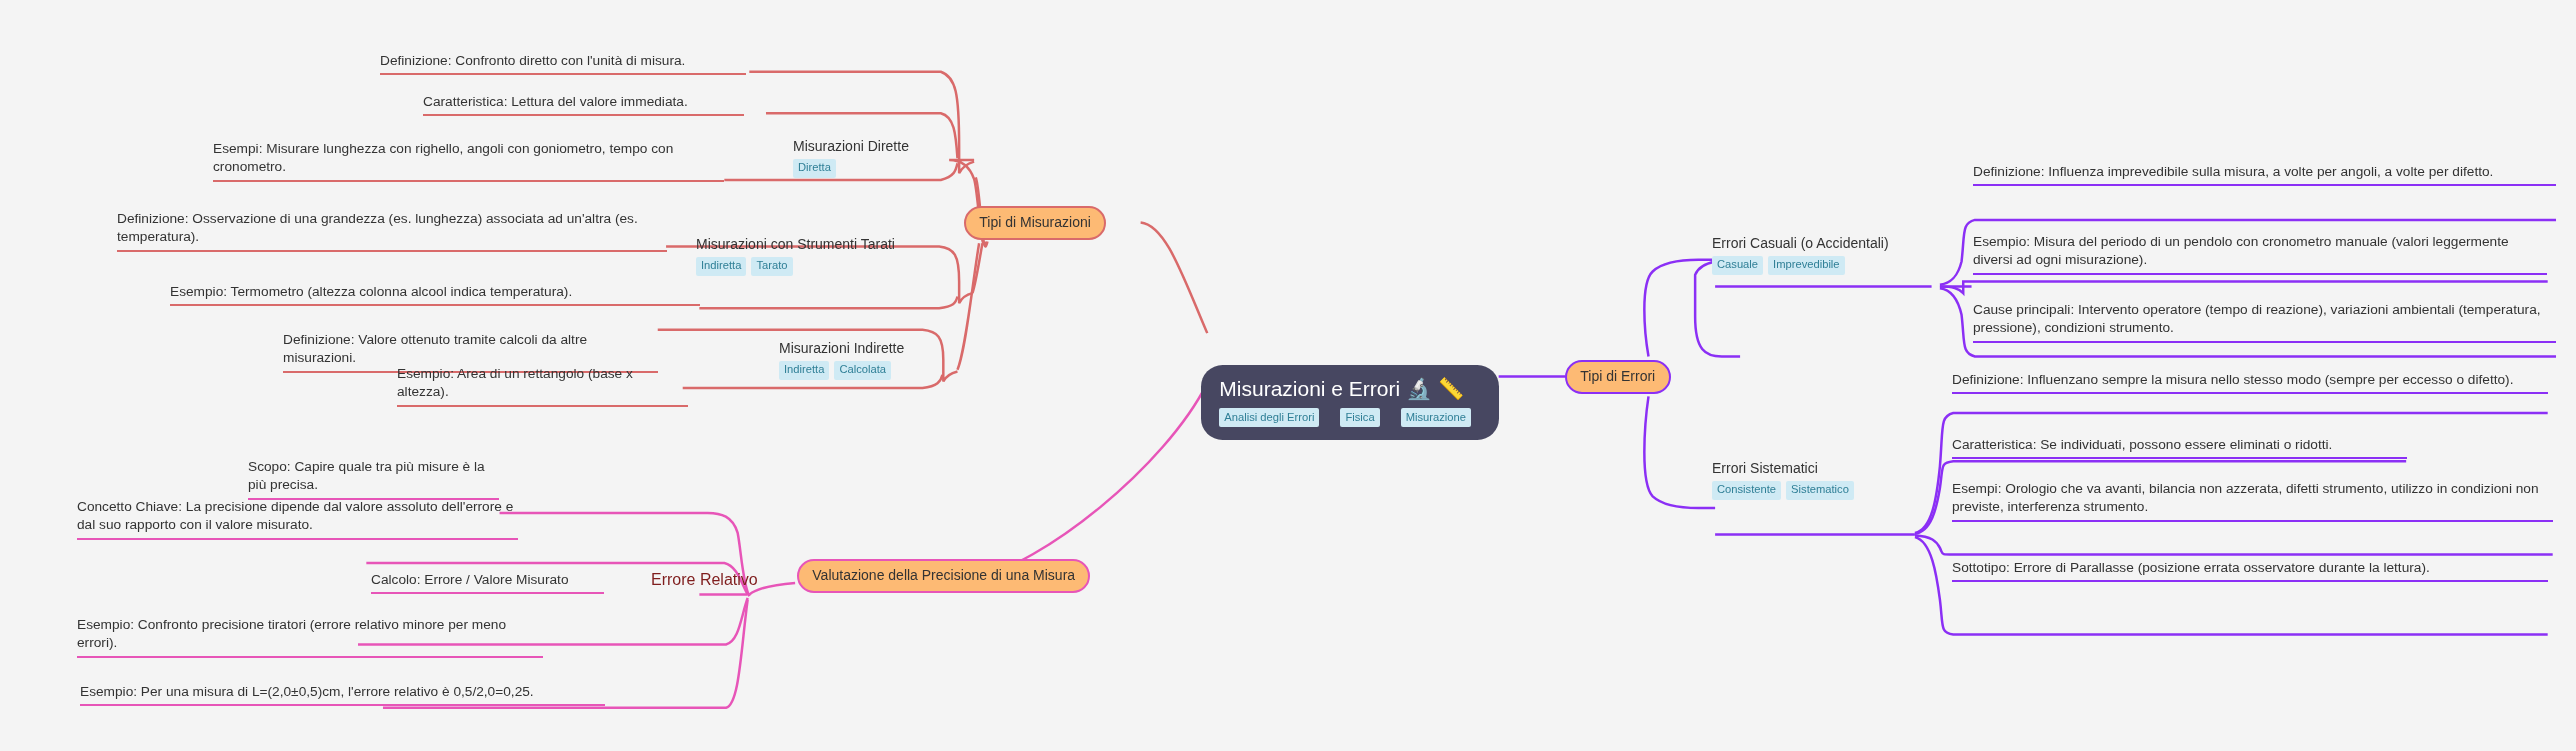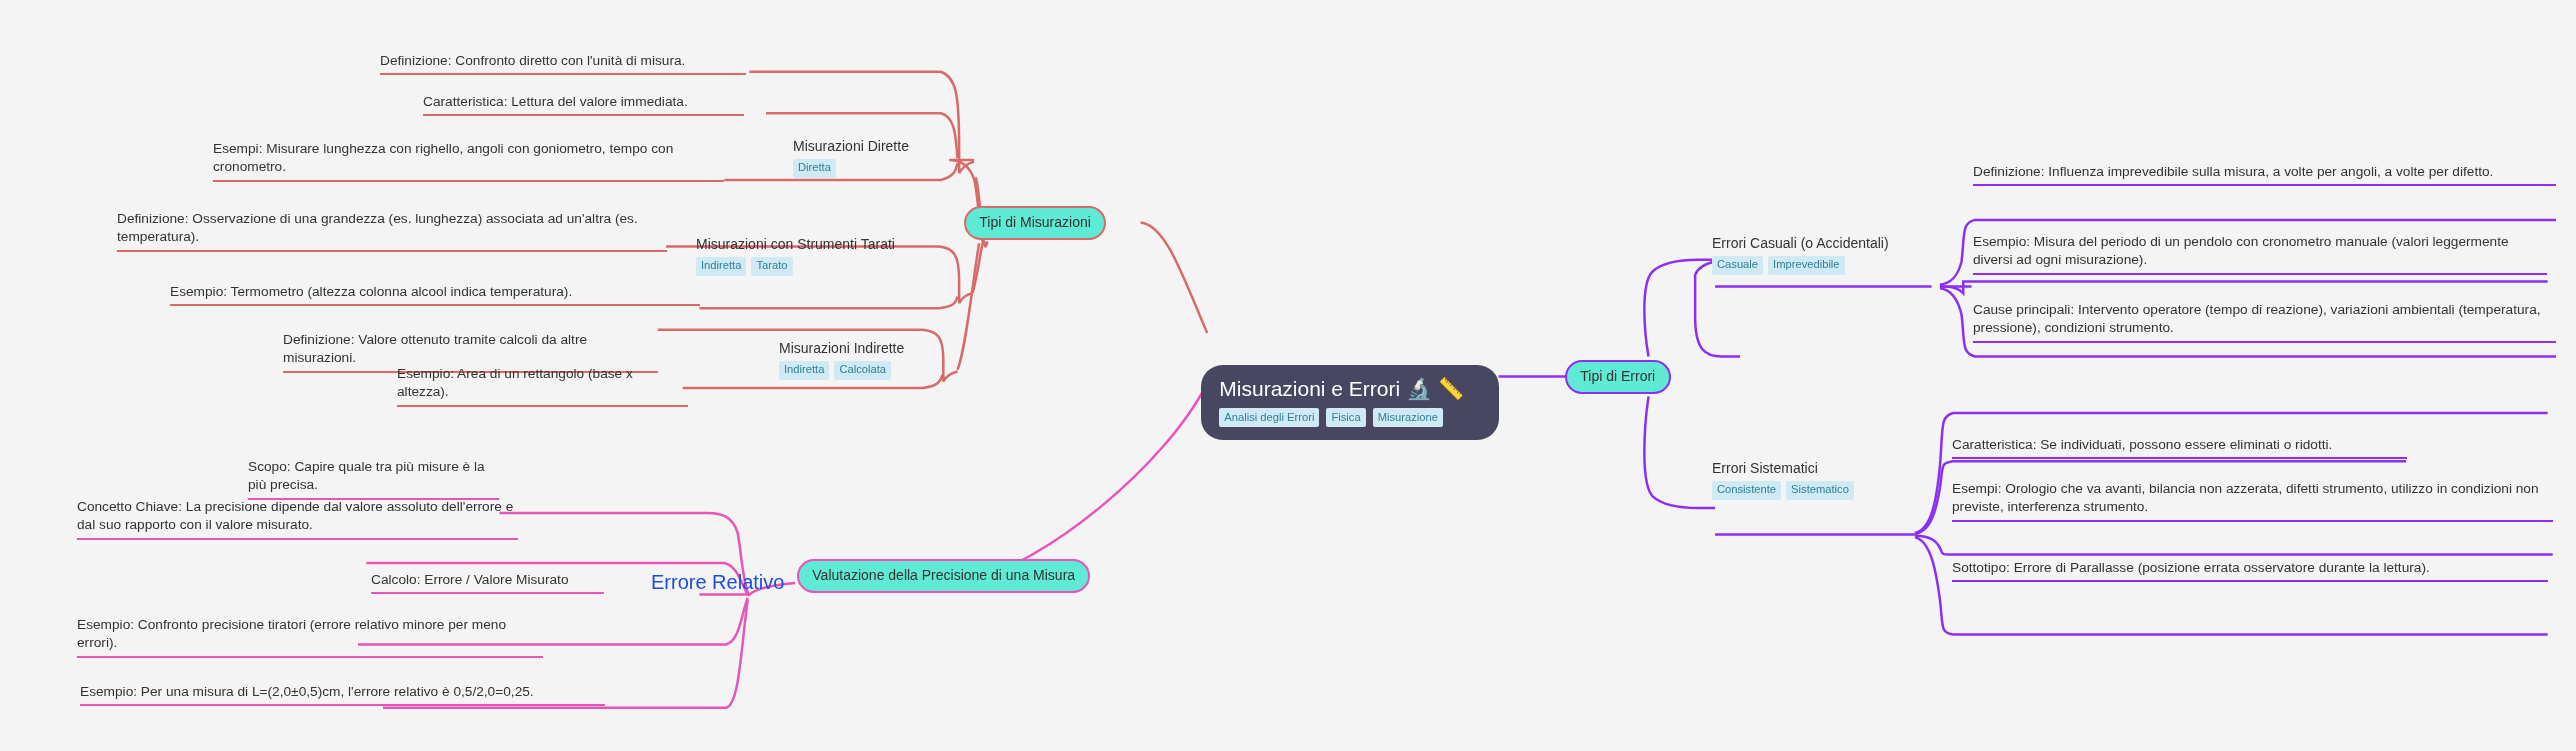"Tipi di Misurazioni" .pill { background: #5eead4 -> #fdba74 }
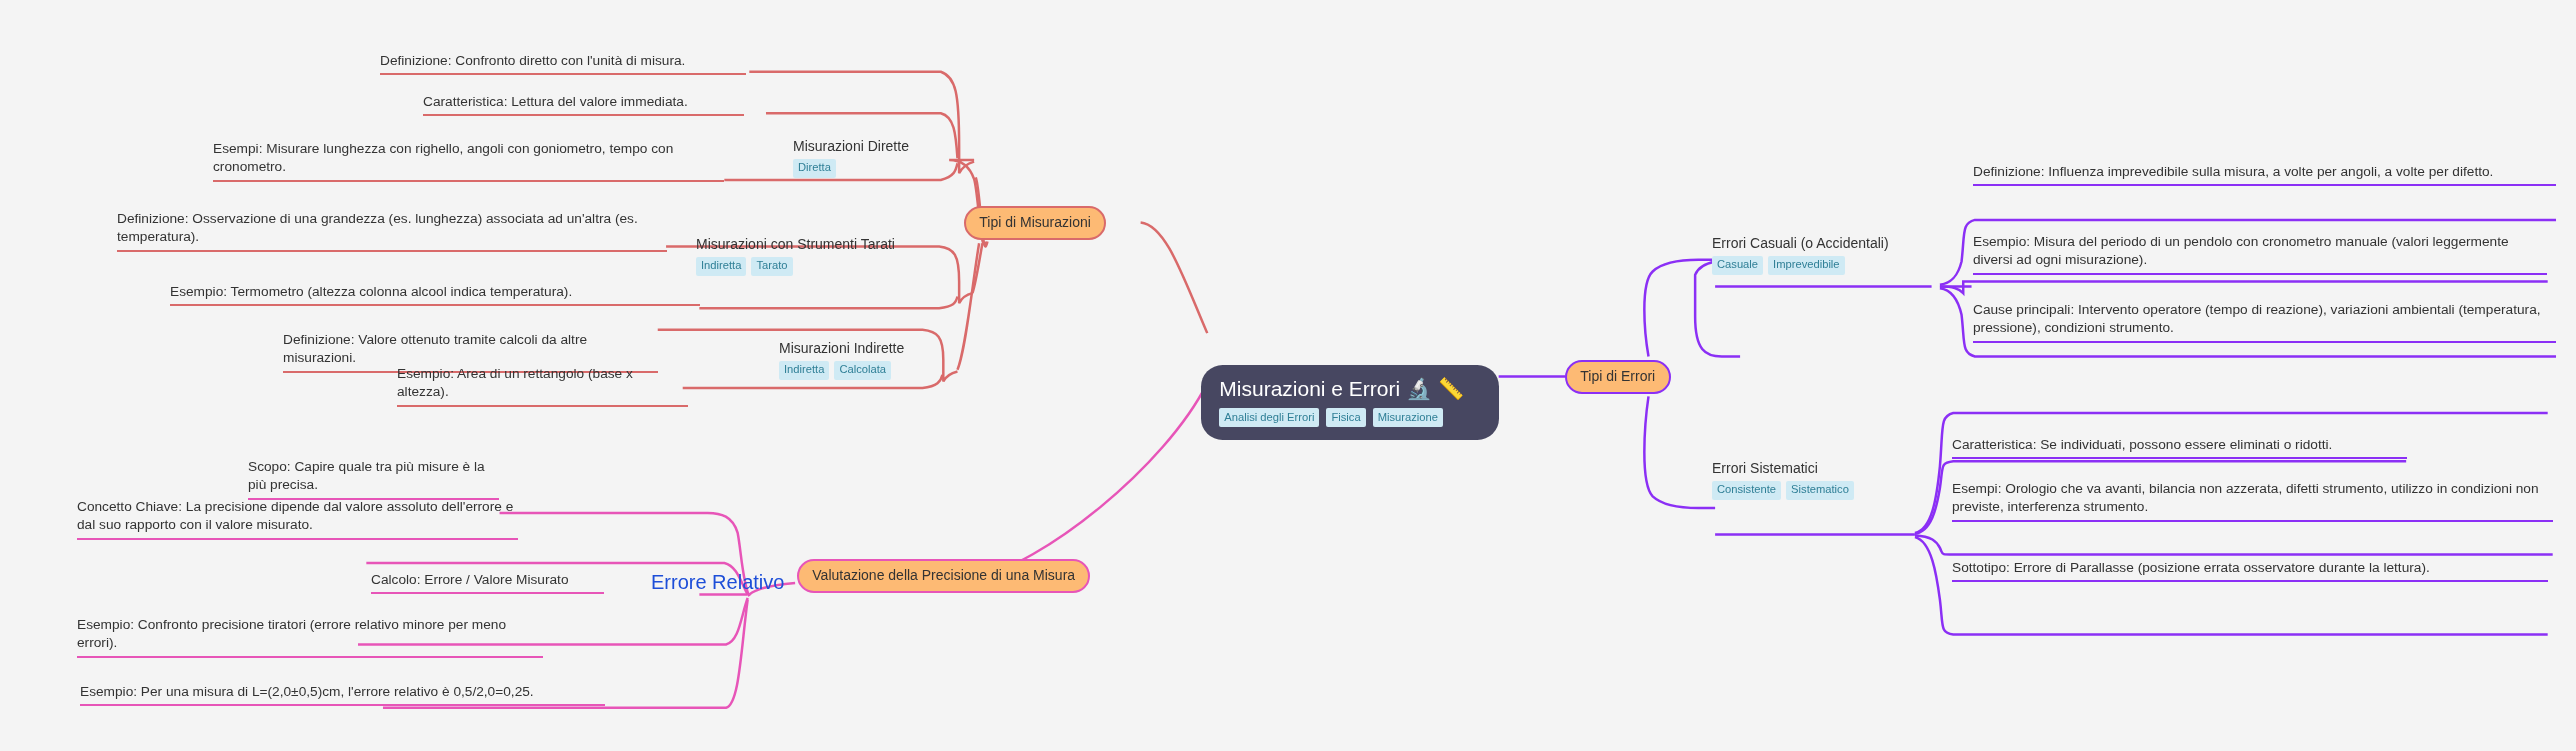"Definizione: Influenzano sempre la" div.node { html: none -> <div> <span>Definizione: Influenzano sempre la misura nello stesso modo (sempre per eccesso o difetto).</span> </div> }
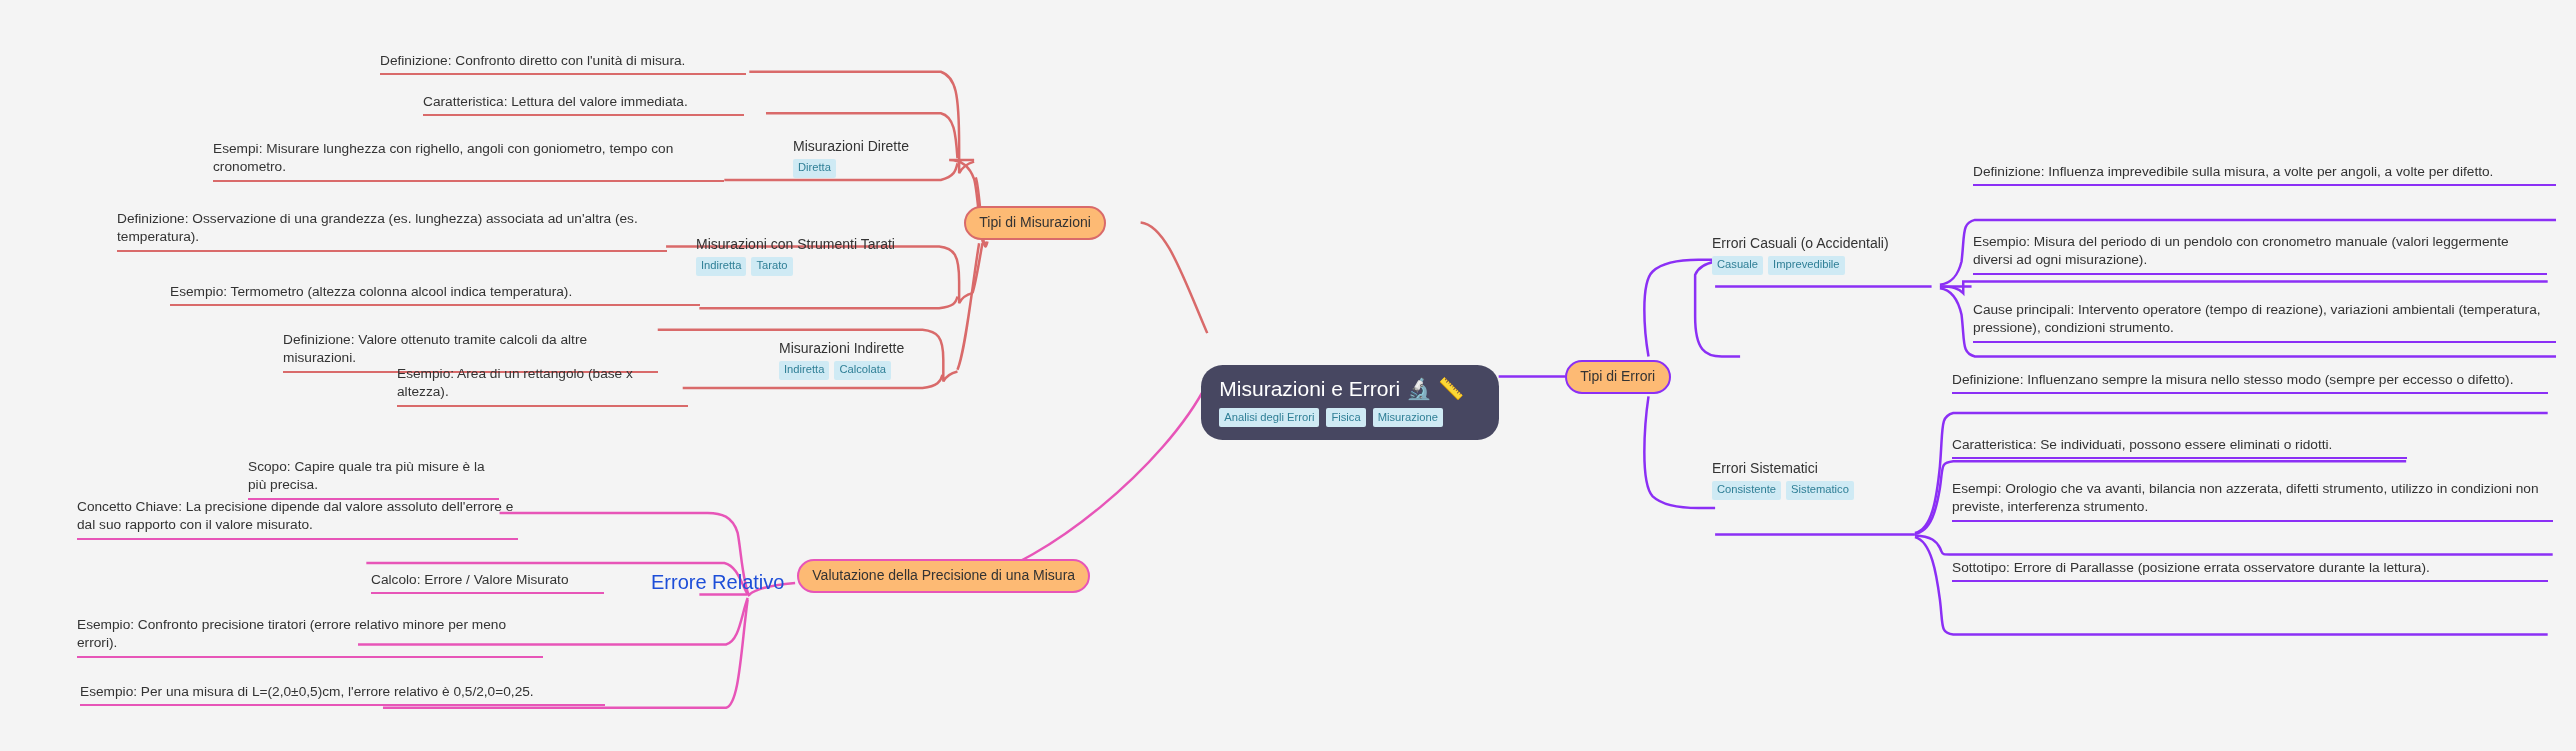"Analisi degli Errori" .root-tags { gap: 7px -> 21px }
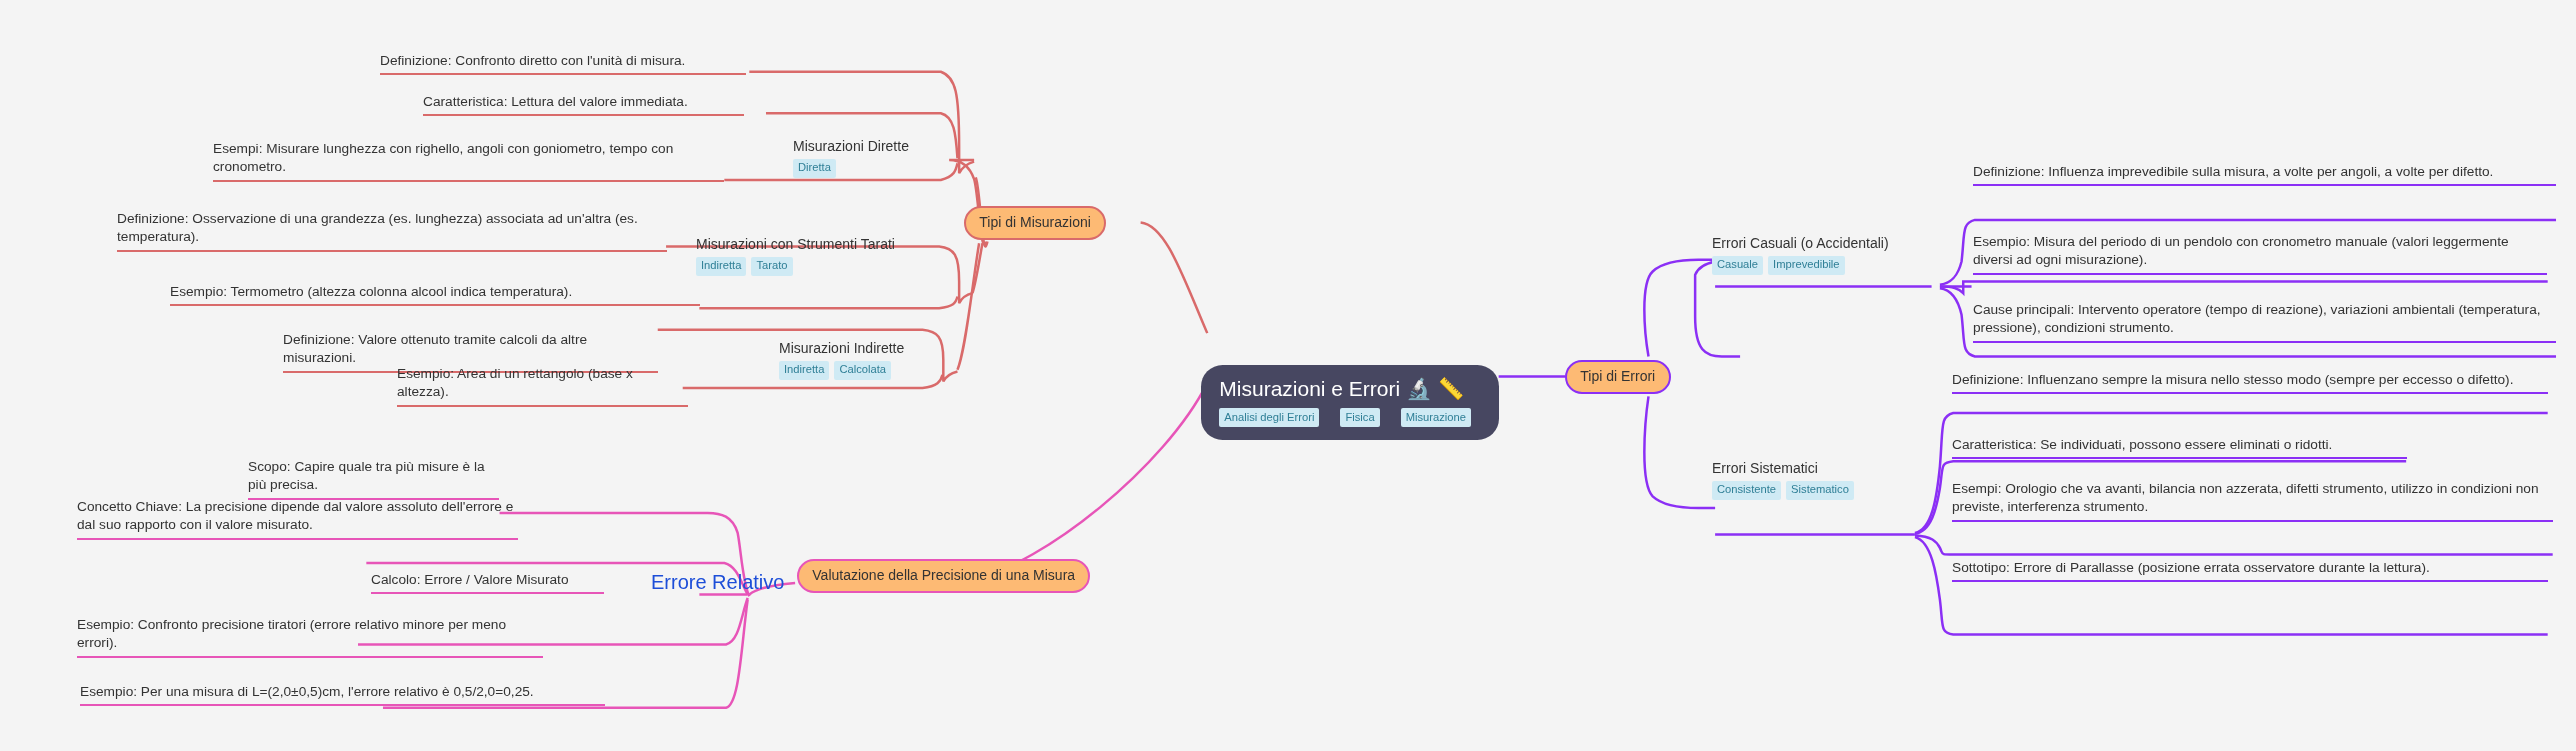"Errore Relativo" .label-plain { color: #1d4ed8 -> #7f1d1d; font-size: 20px -> 16px }
